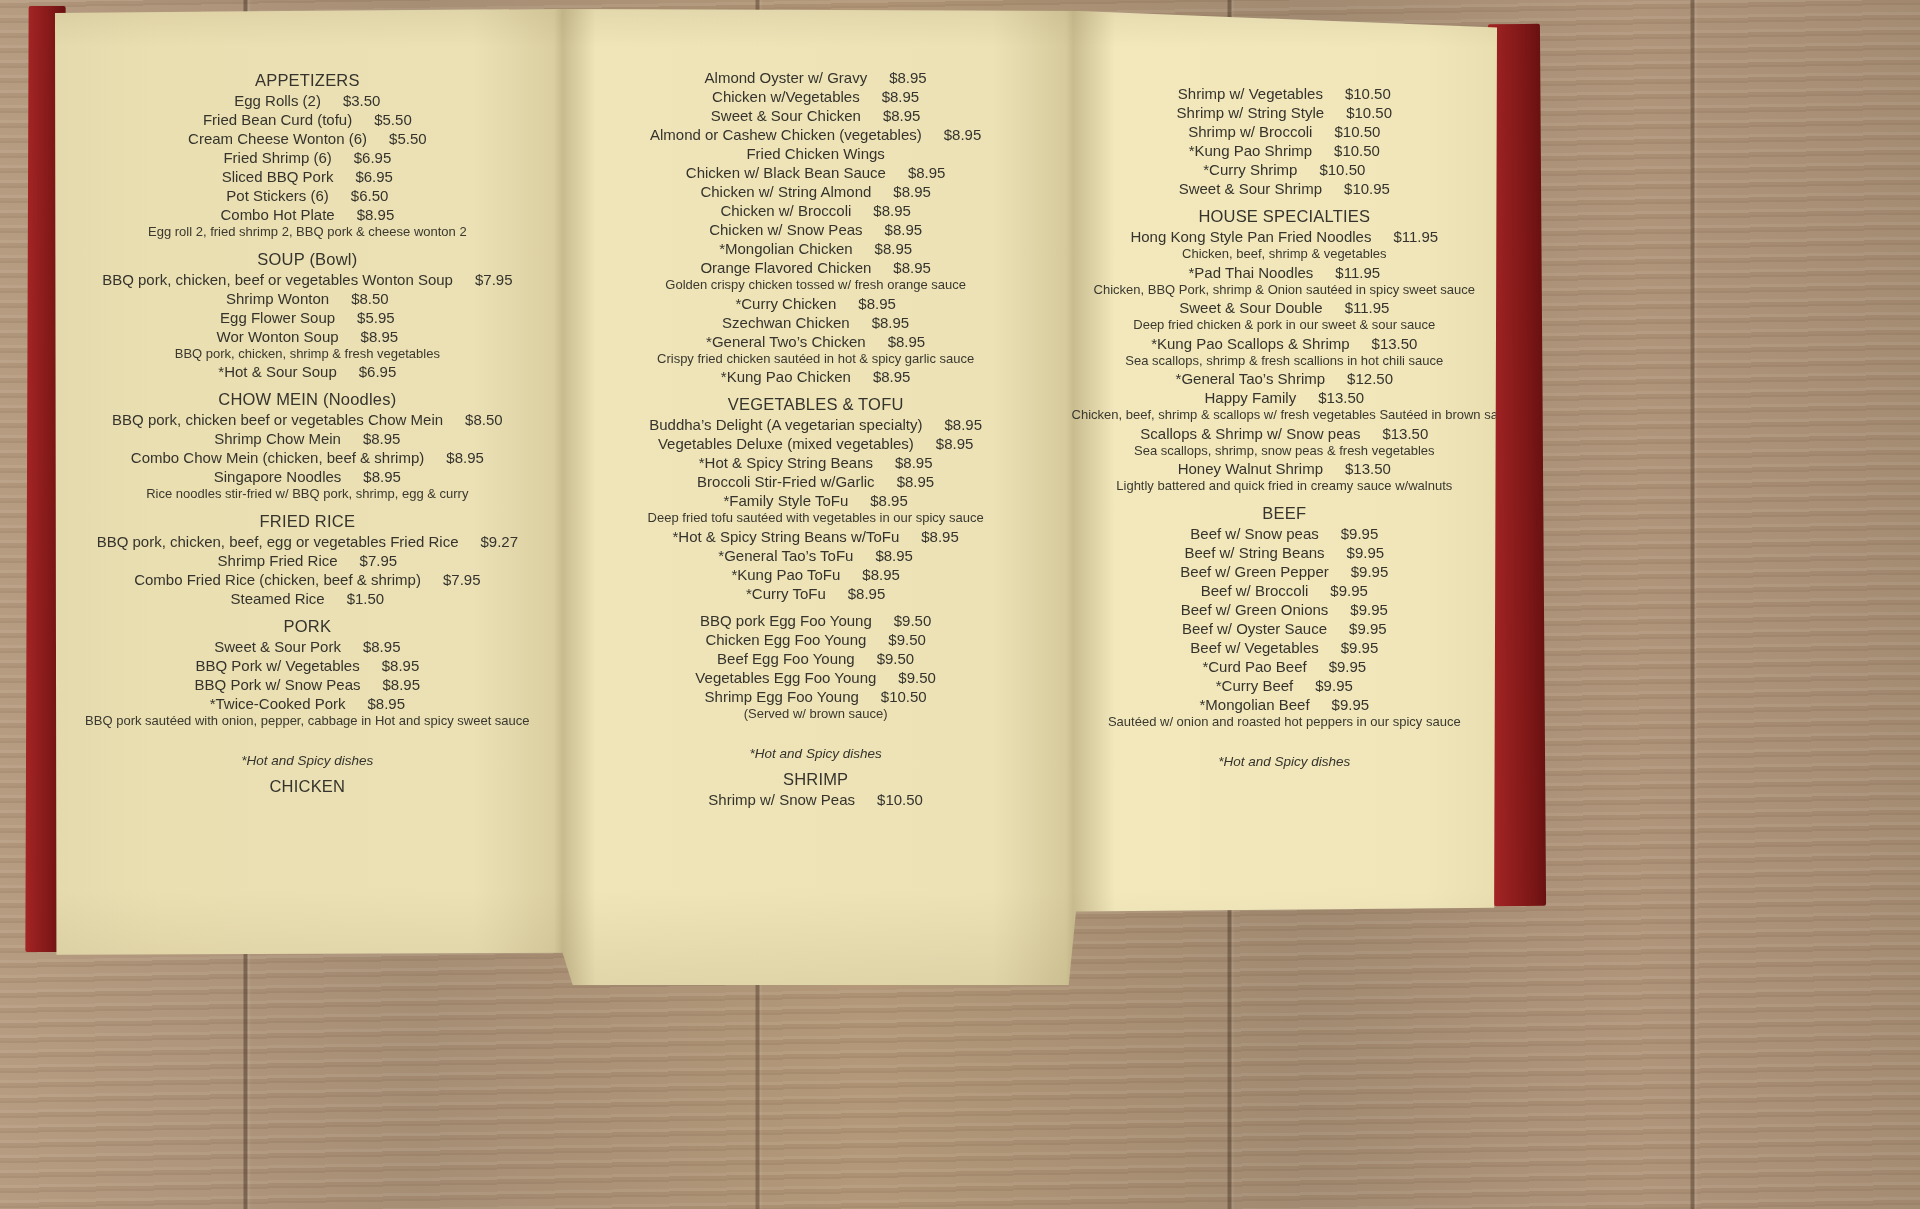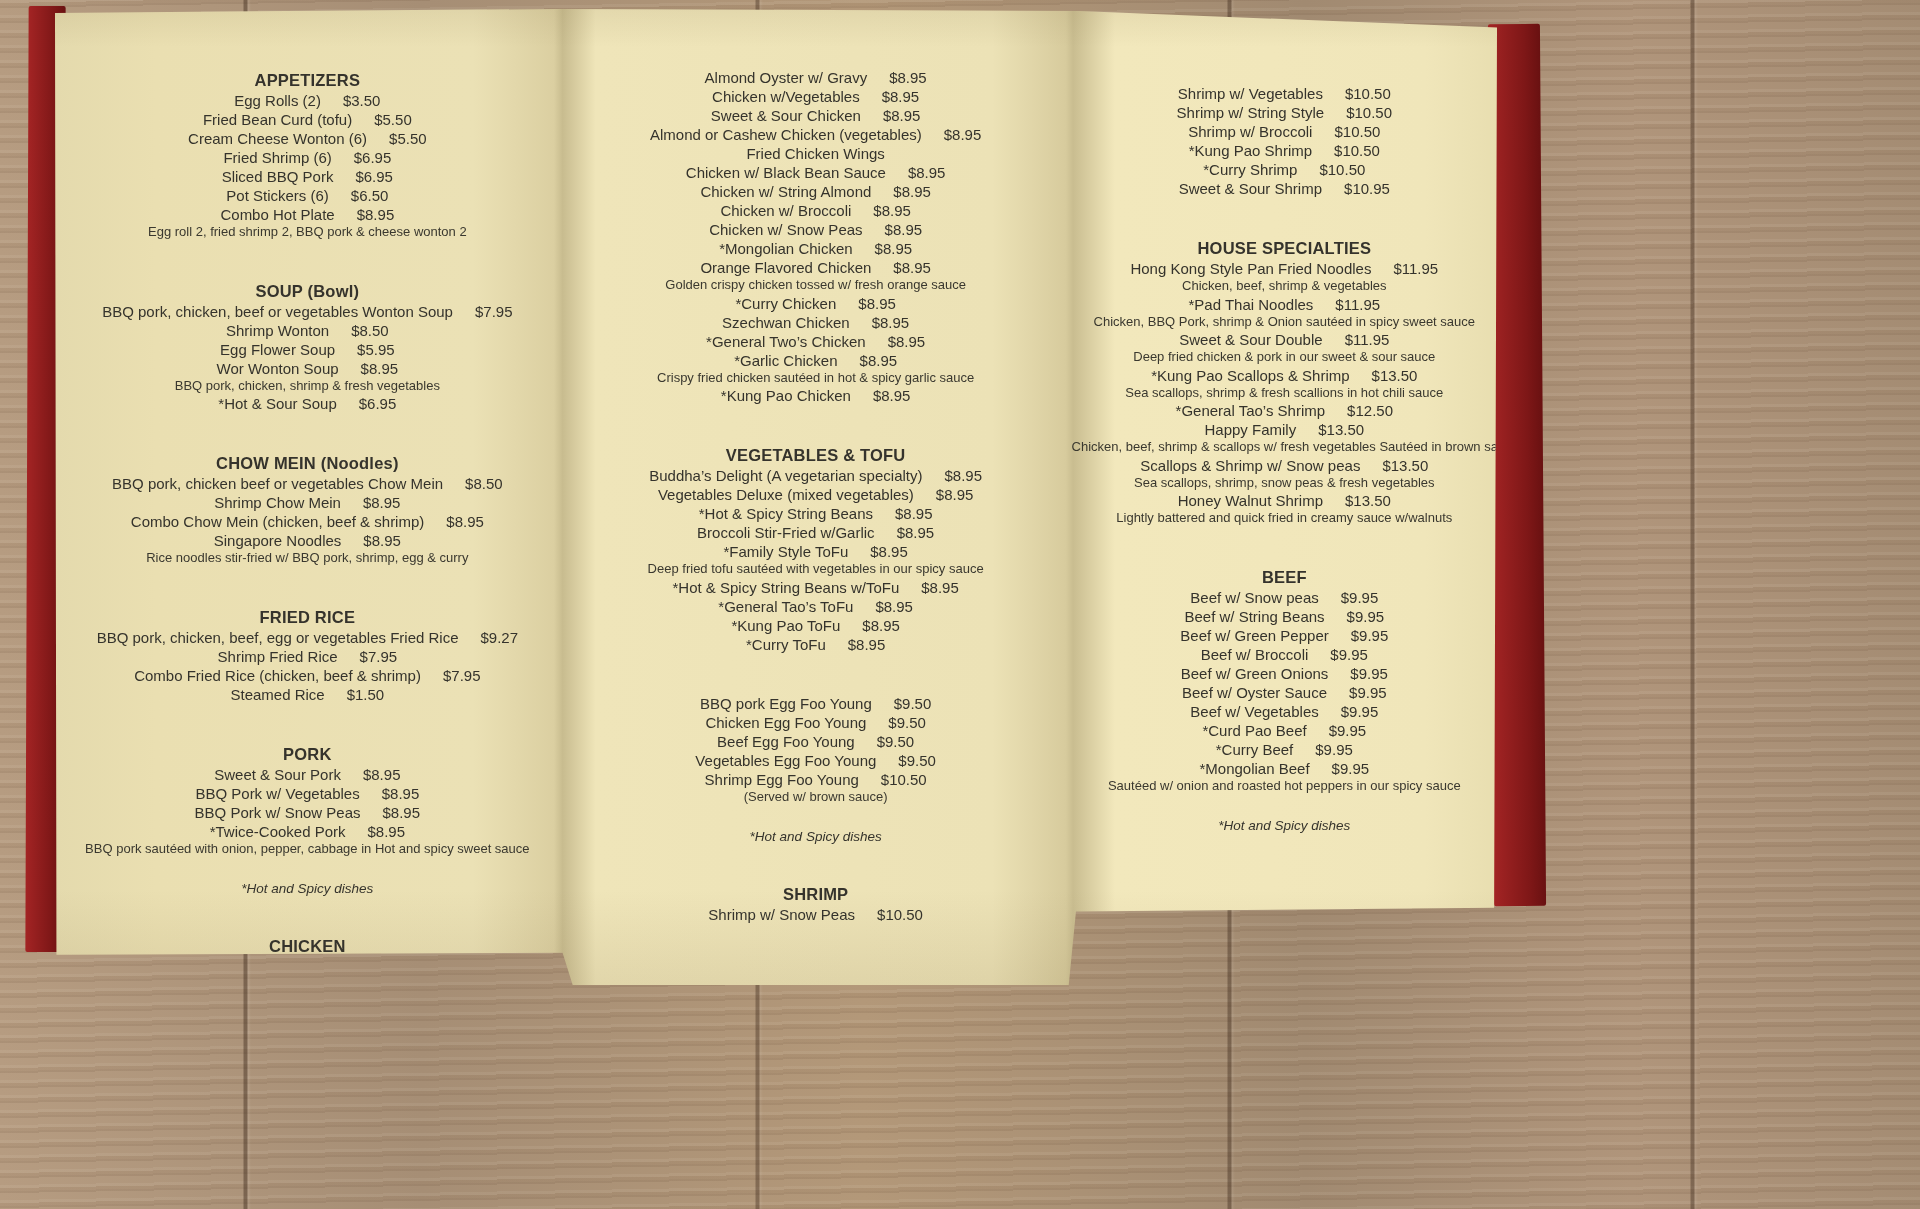"APPETIZERS" .heading { font-weight: bold -> normal }
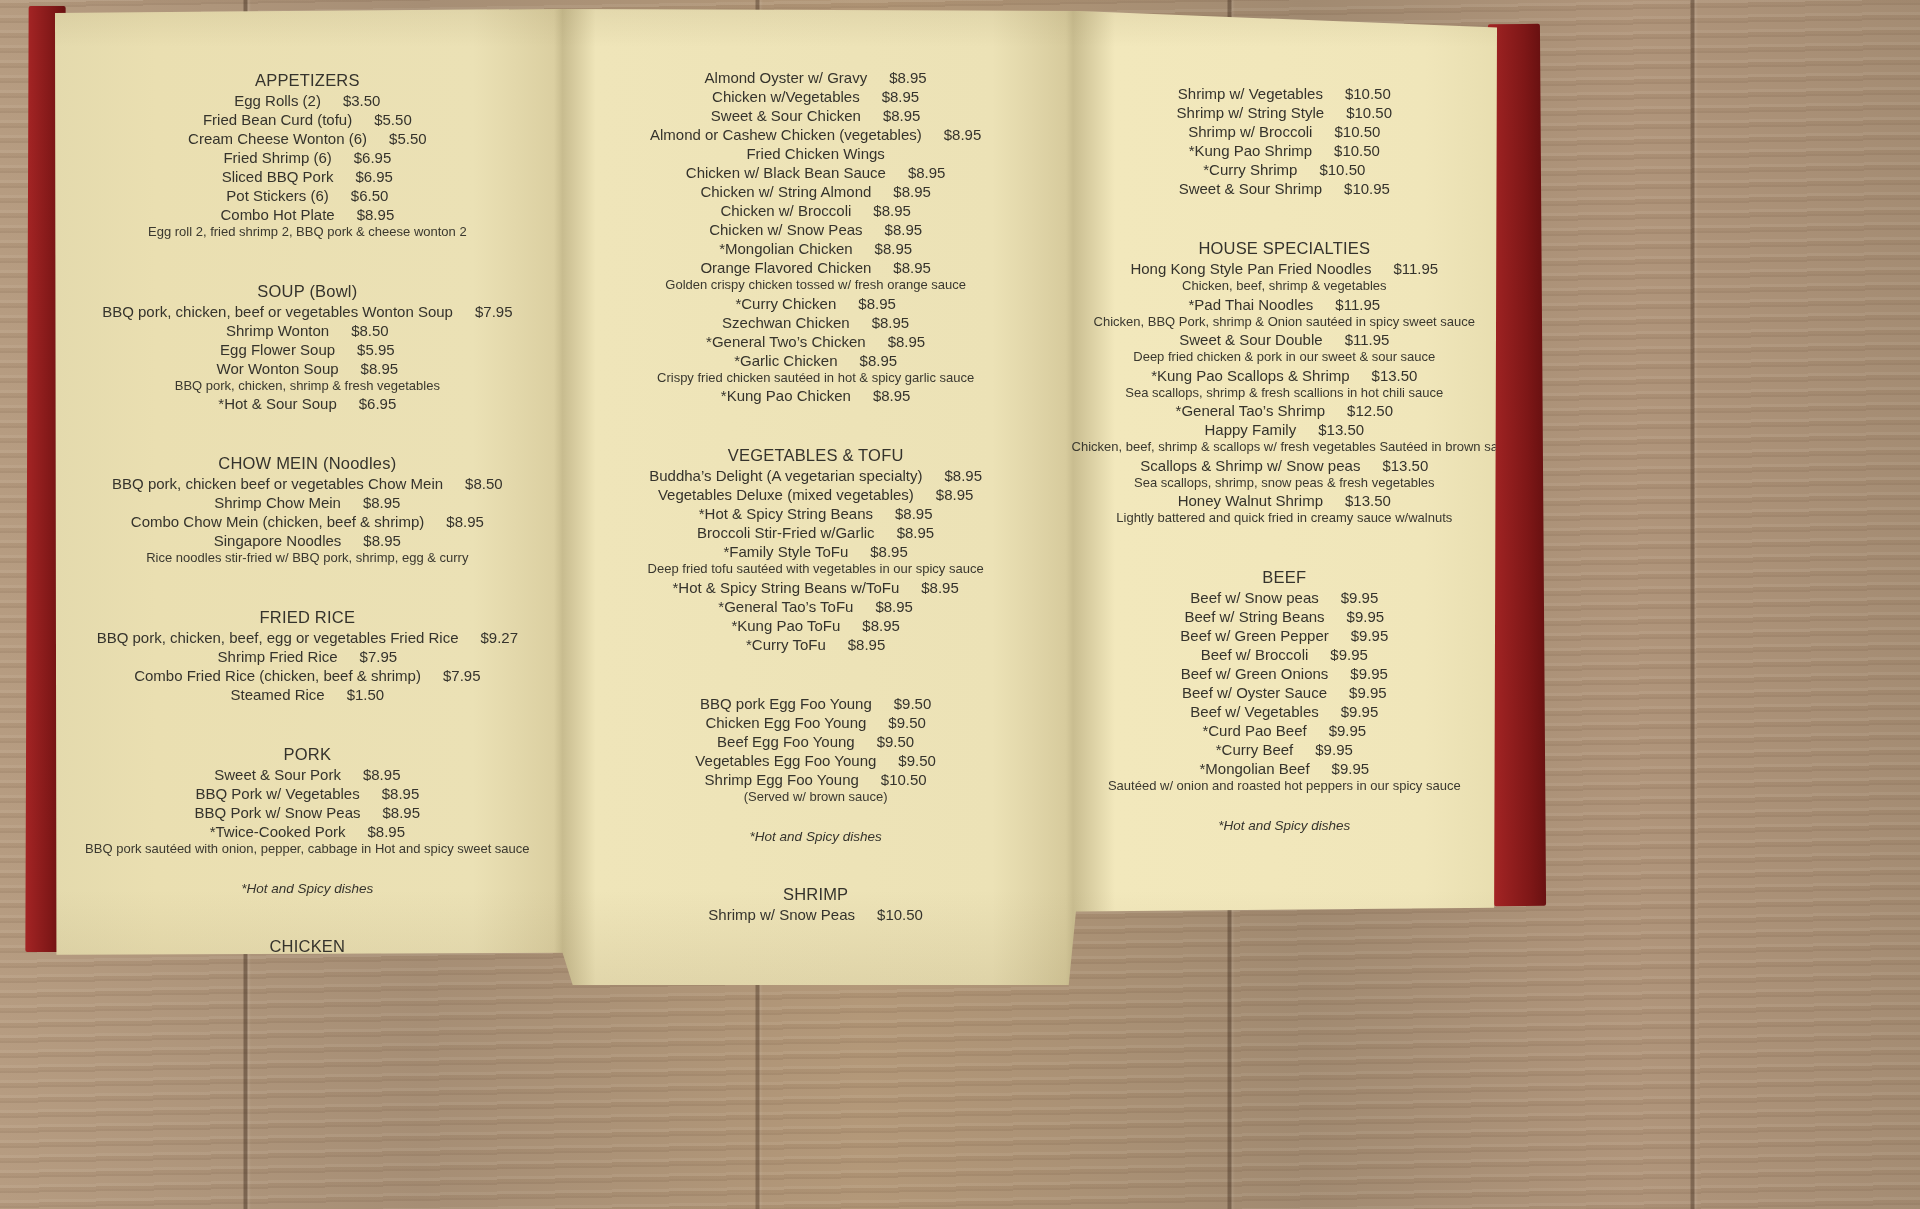"HOUSE SPECIALTIES" .section { margin-top: 40px -> 8px }
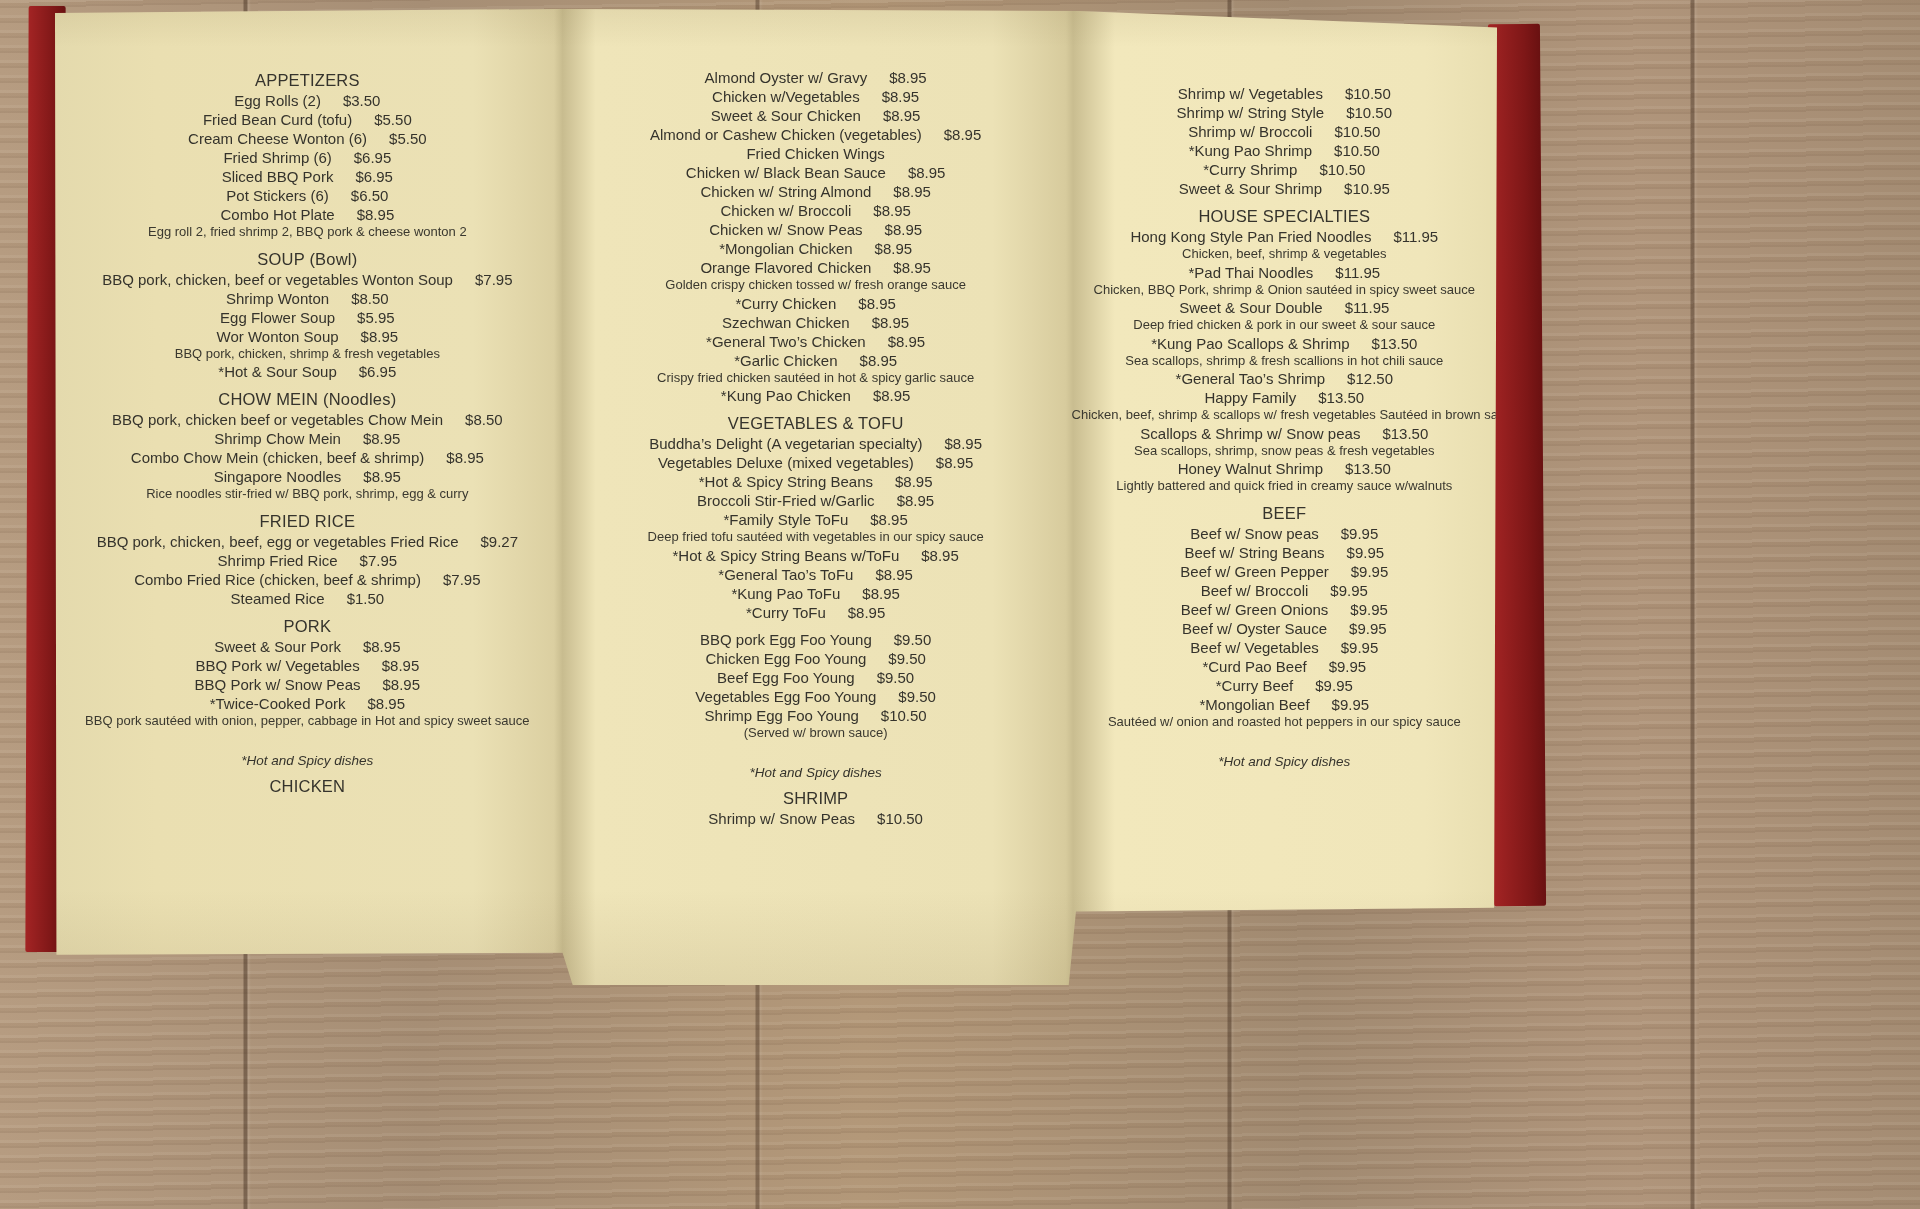"*Garlic Chicken $8.95" div.line { html: <div><span>*Garlic Chicken</span><span>$8.95</span></div> -> none }
